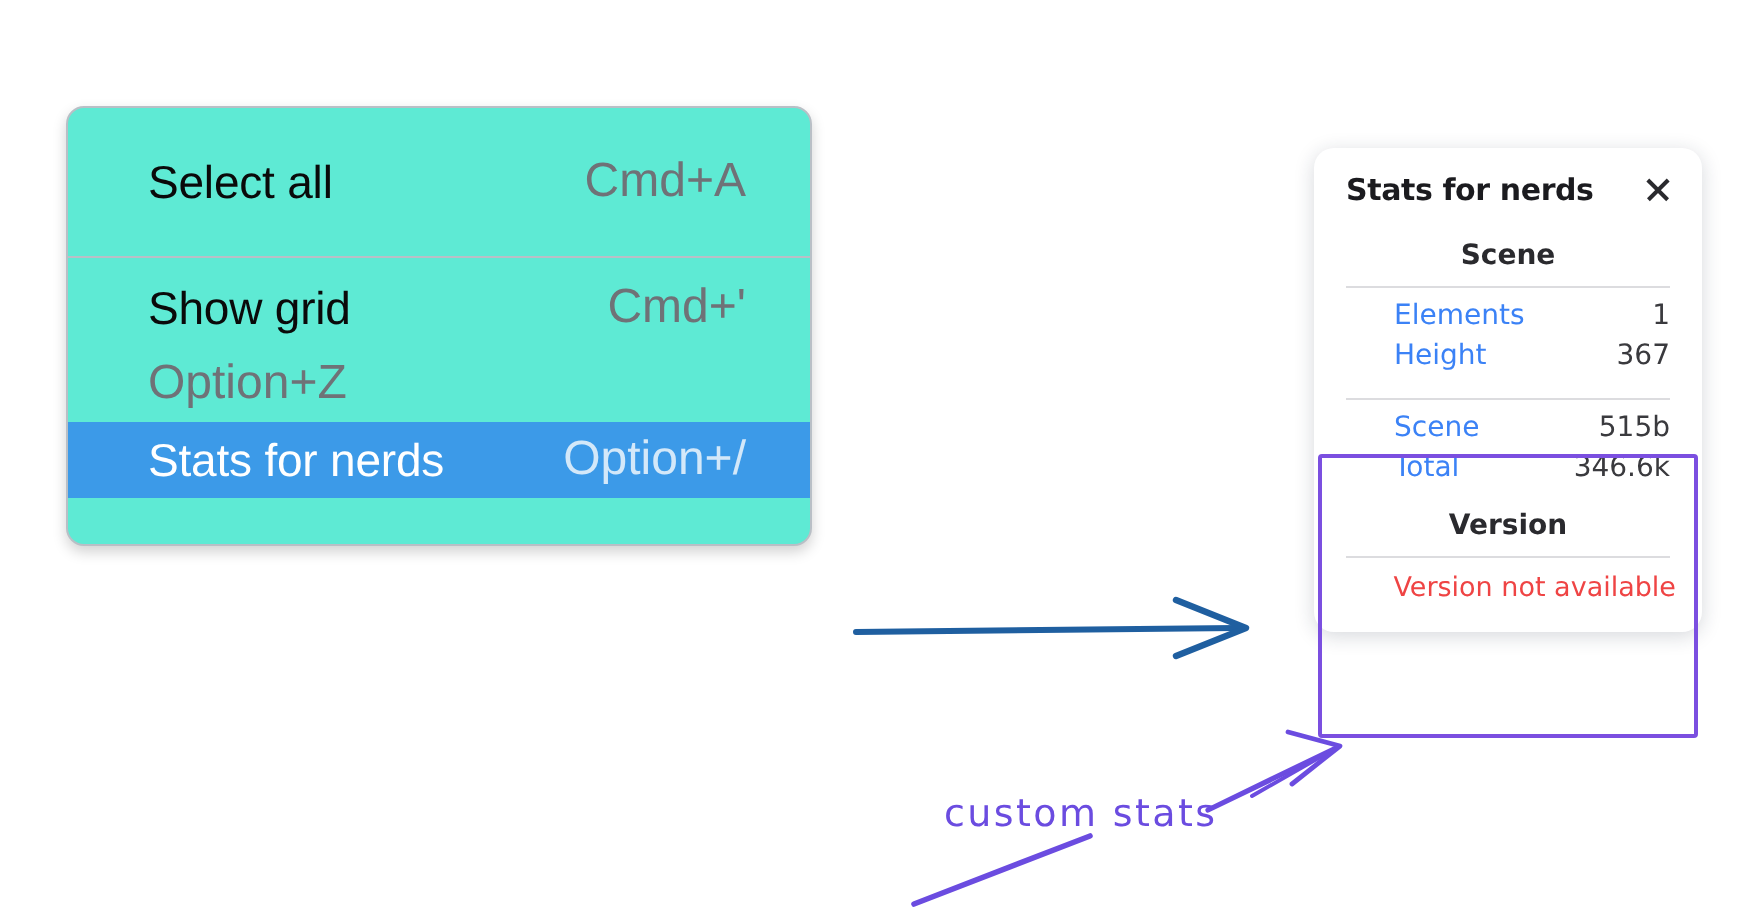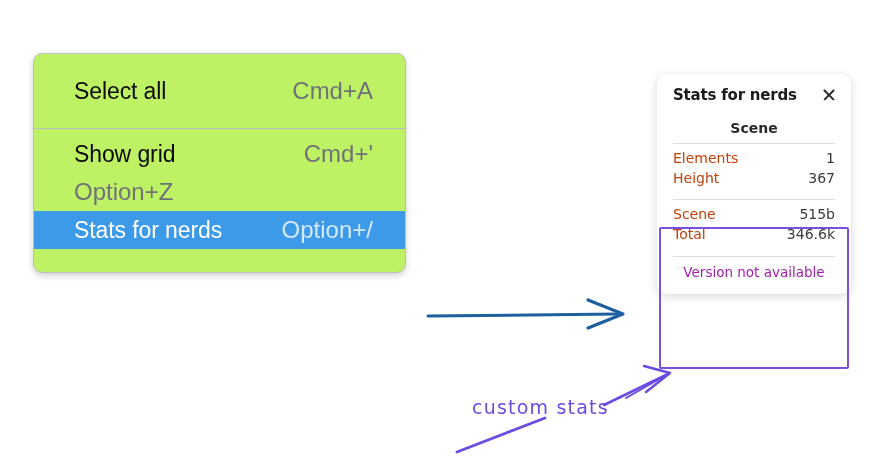"Select all" .context-menu { background: #bef264 -> #5eead4 }
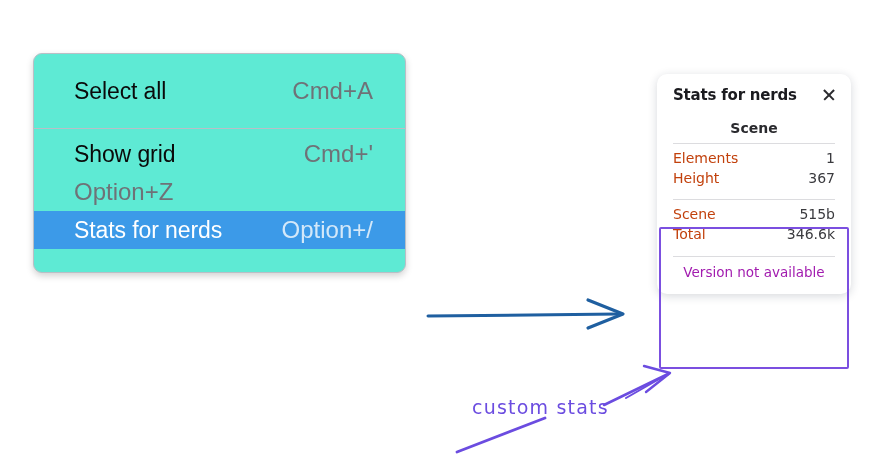"Elements" .stat-row .k { color: #c2410c -> #3b82f6; margin-left: none -> 24px }
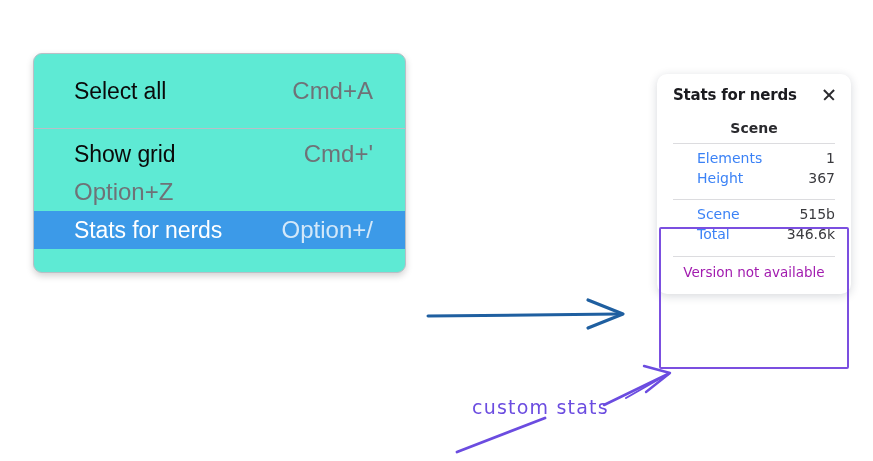"Version" div.sec-title { html: none -> <div>Version</div> }
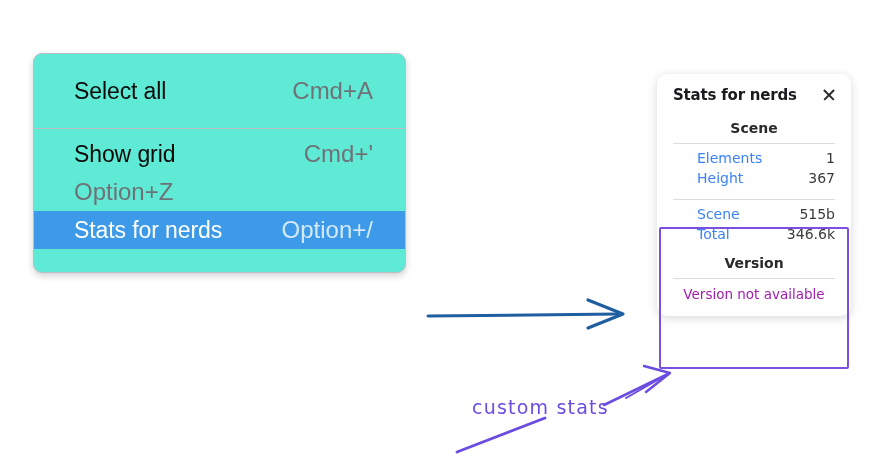"Version not available" .version-line { color: #a21caf -> #ef4444; text-align: center -> right }
